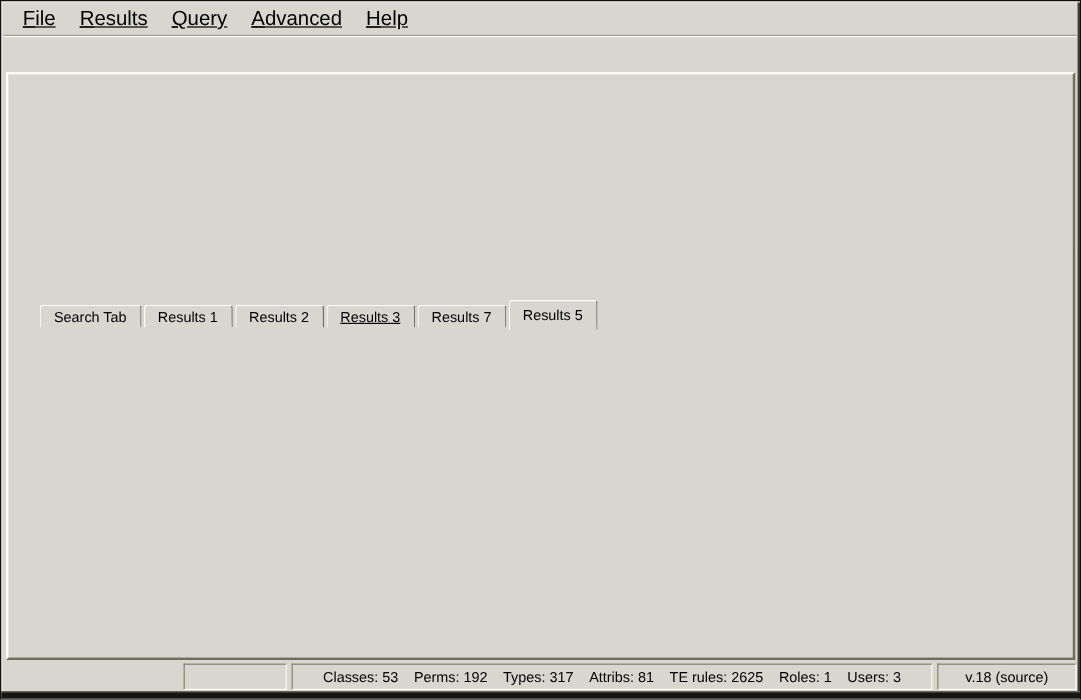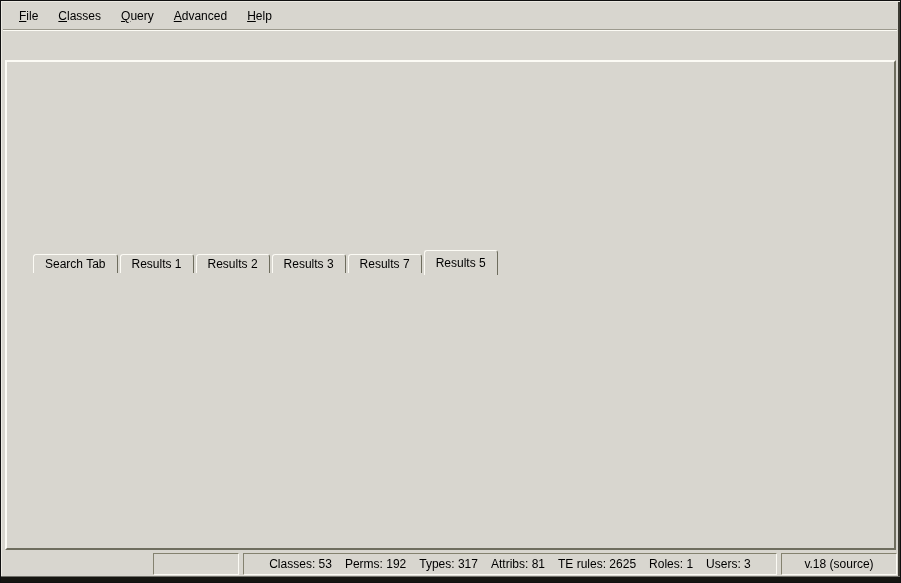"File" .menu-item { font-size: 12px -> 17px; text-decoration: none -> underline }
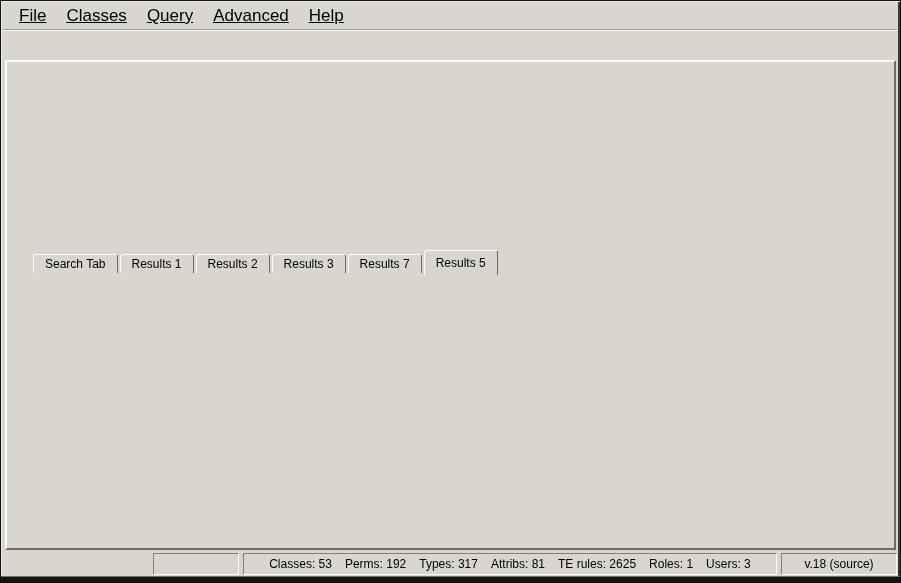"Classes" div.menu-item { text: Classes -> Results }
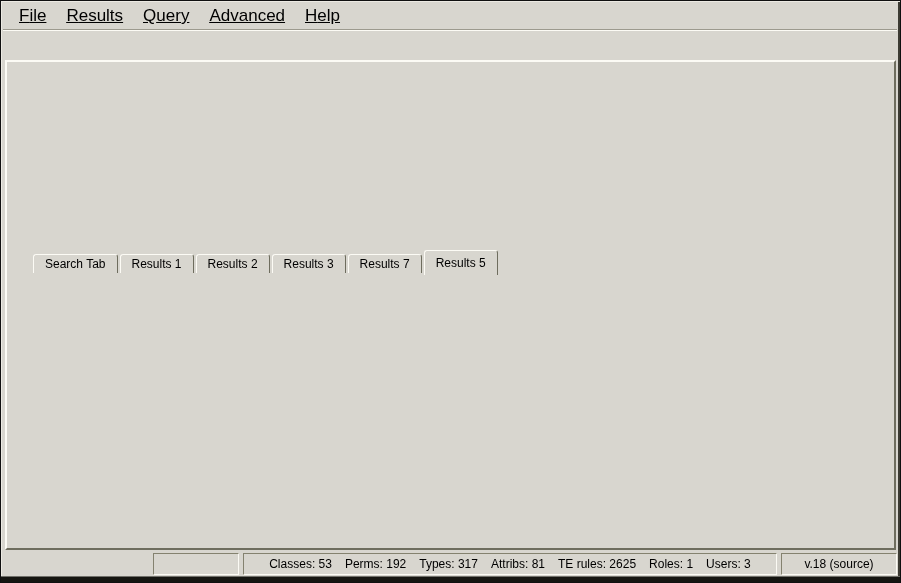"Results 3" div.tab { text-decoration: none -> underline }
